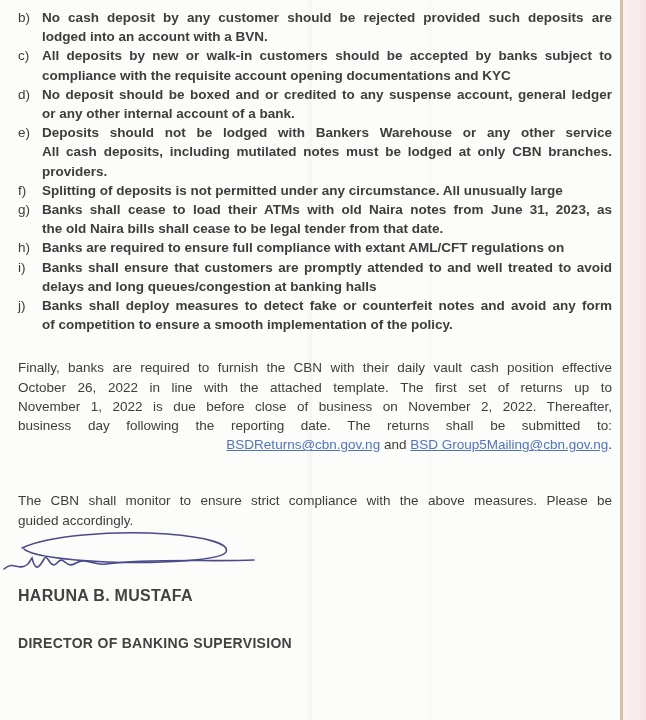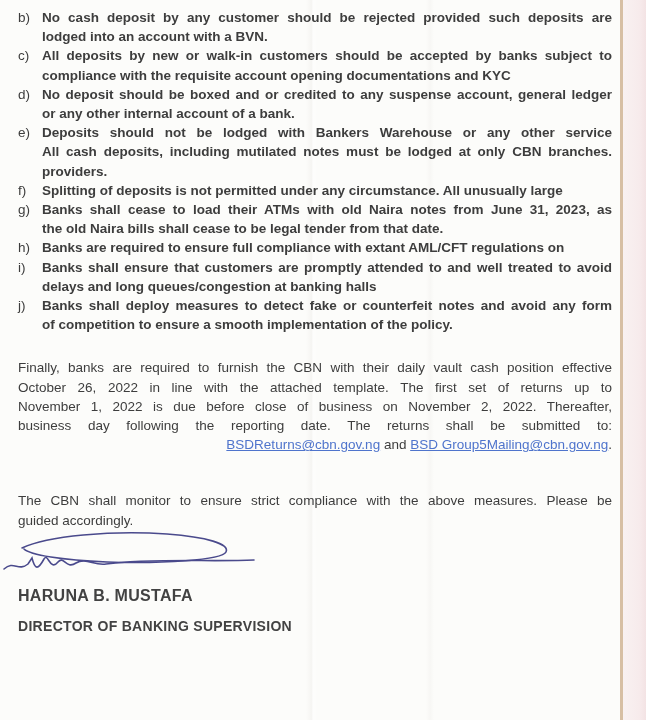"DIRECTOR OF BANKING SUPERVISION" .sig-title { margin-top: 12px -> 29px }
